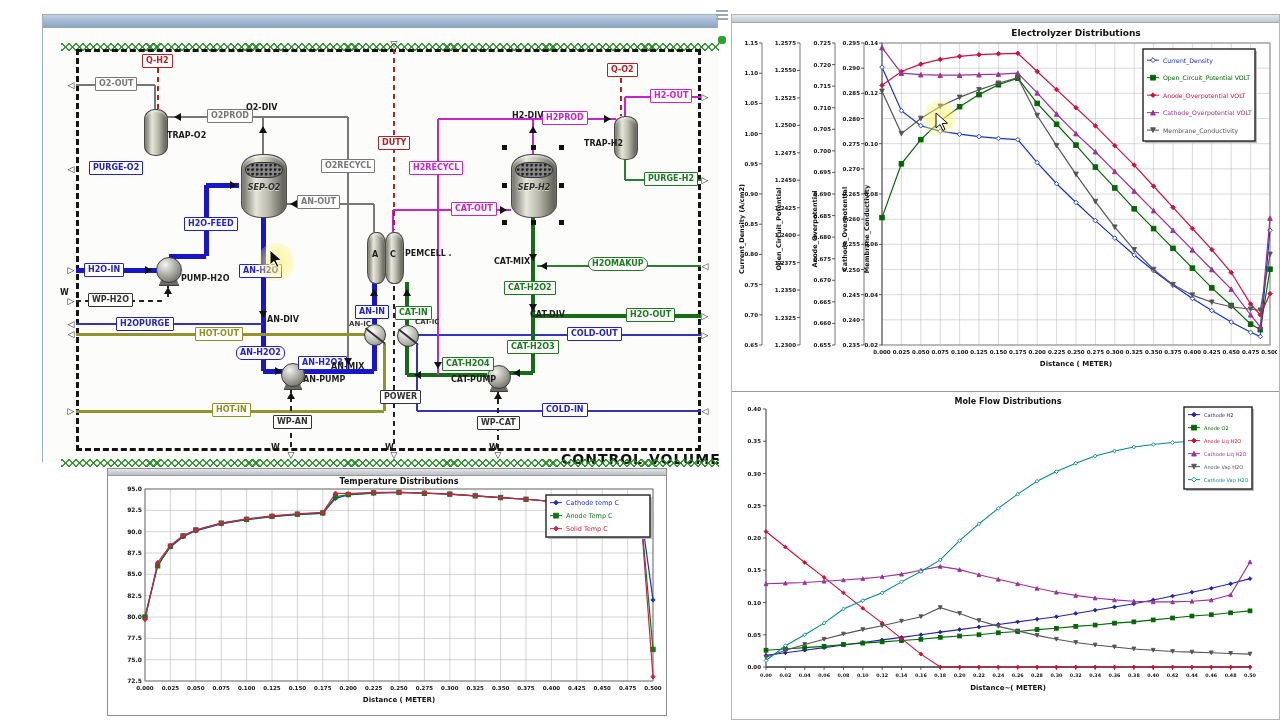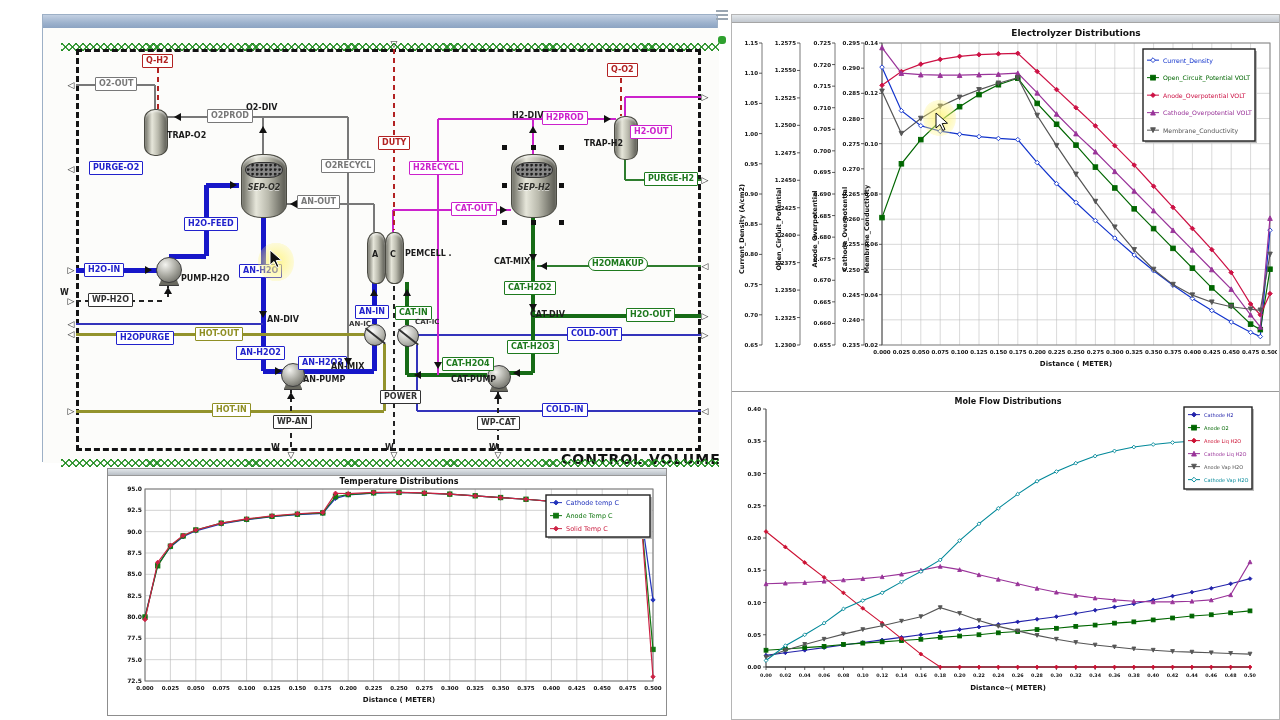"H2-OUT" div.slabel { left: 587px -> 607px; margin-top: 36px -> none }
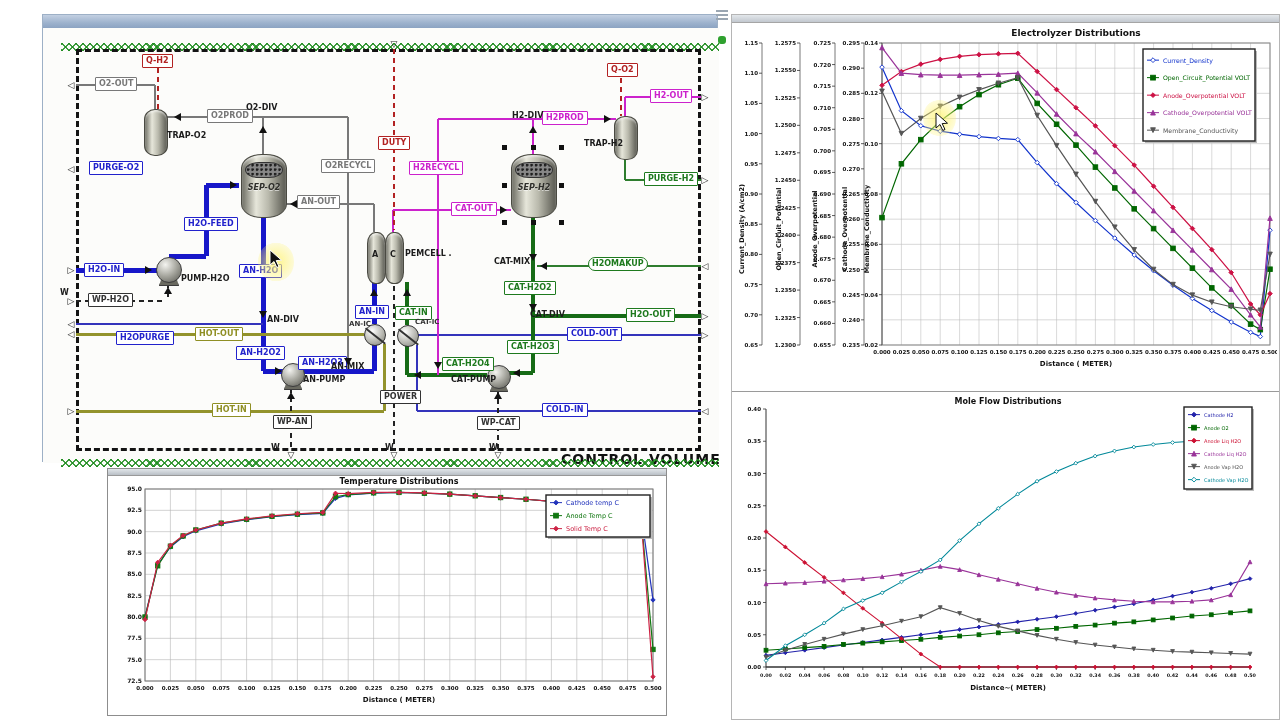"H2OPURGE" div.slabel { top: 303px -> 289px }
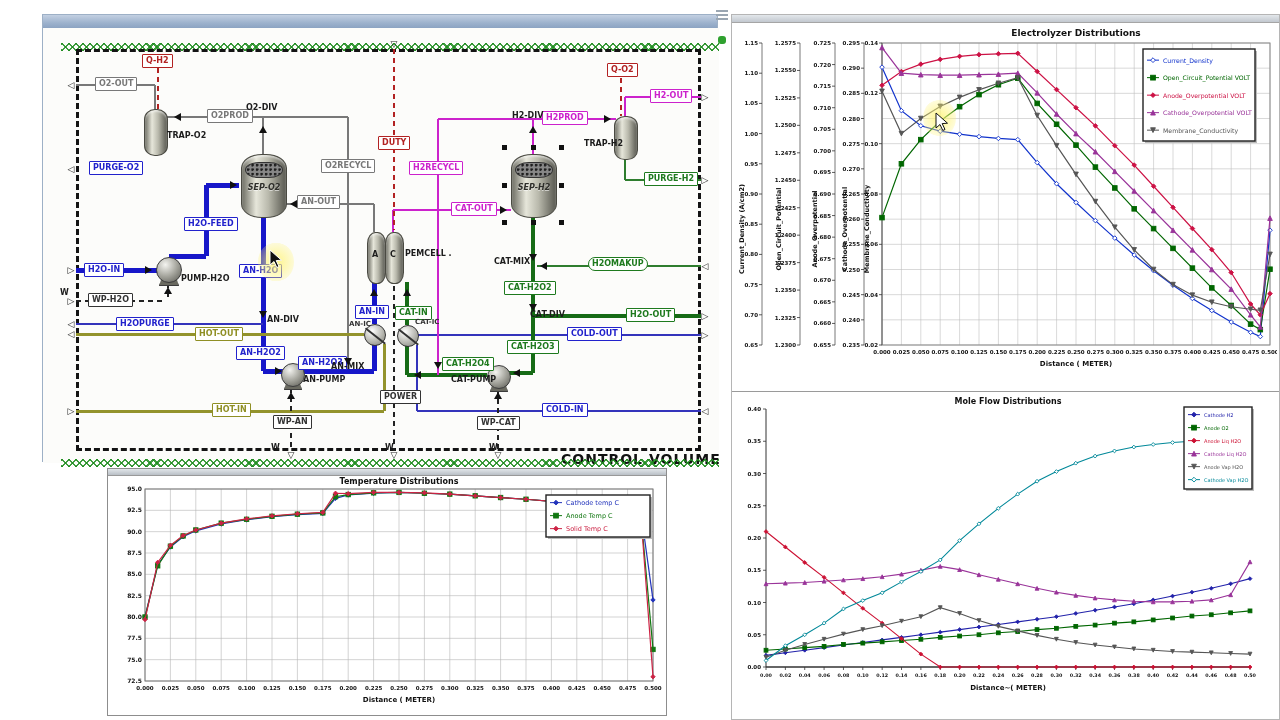"AN-H2O2" div.slabel { border-radius: none -> 6px }
